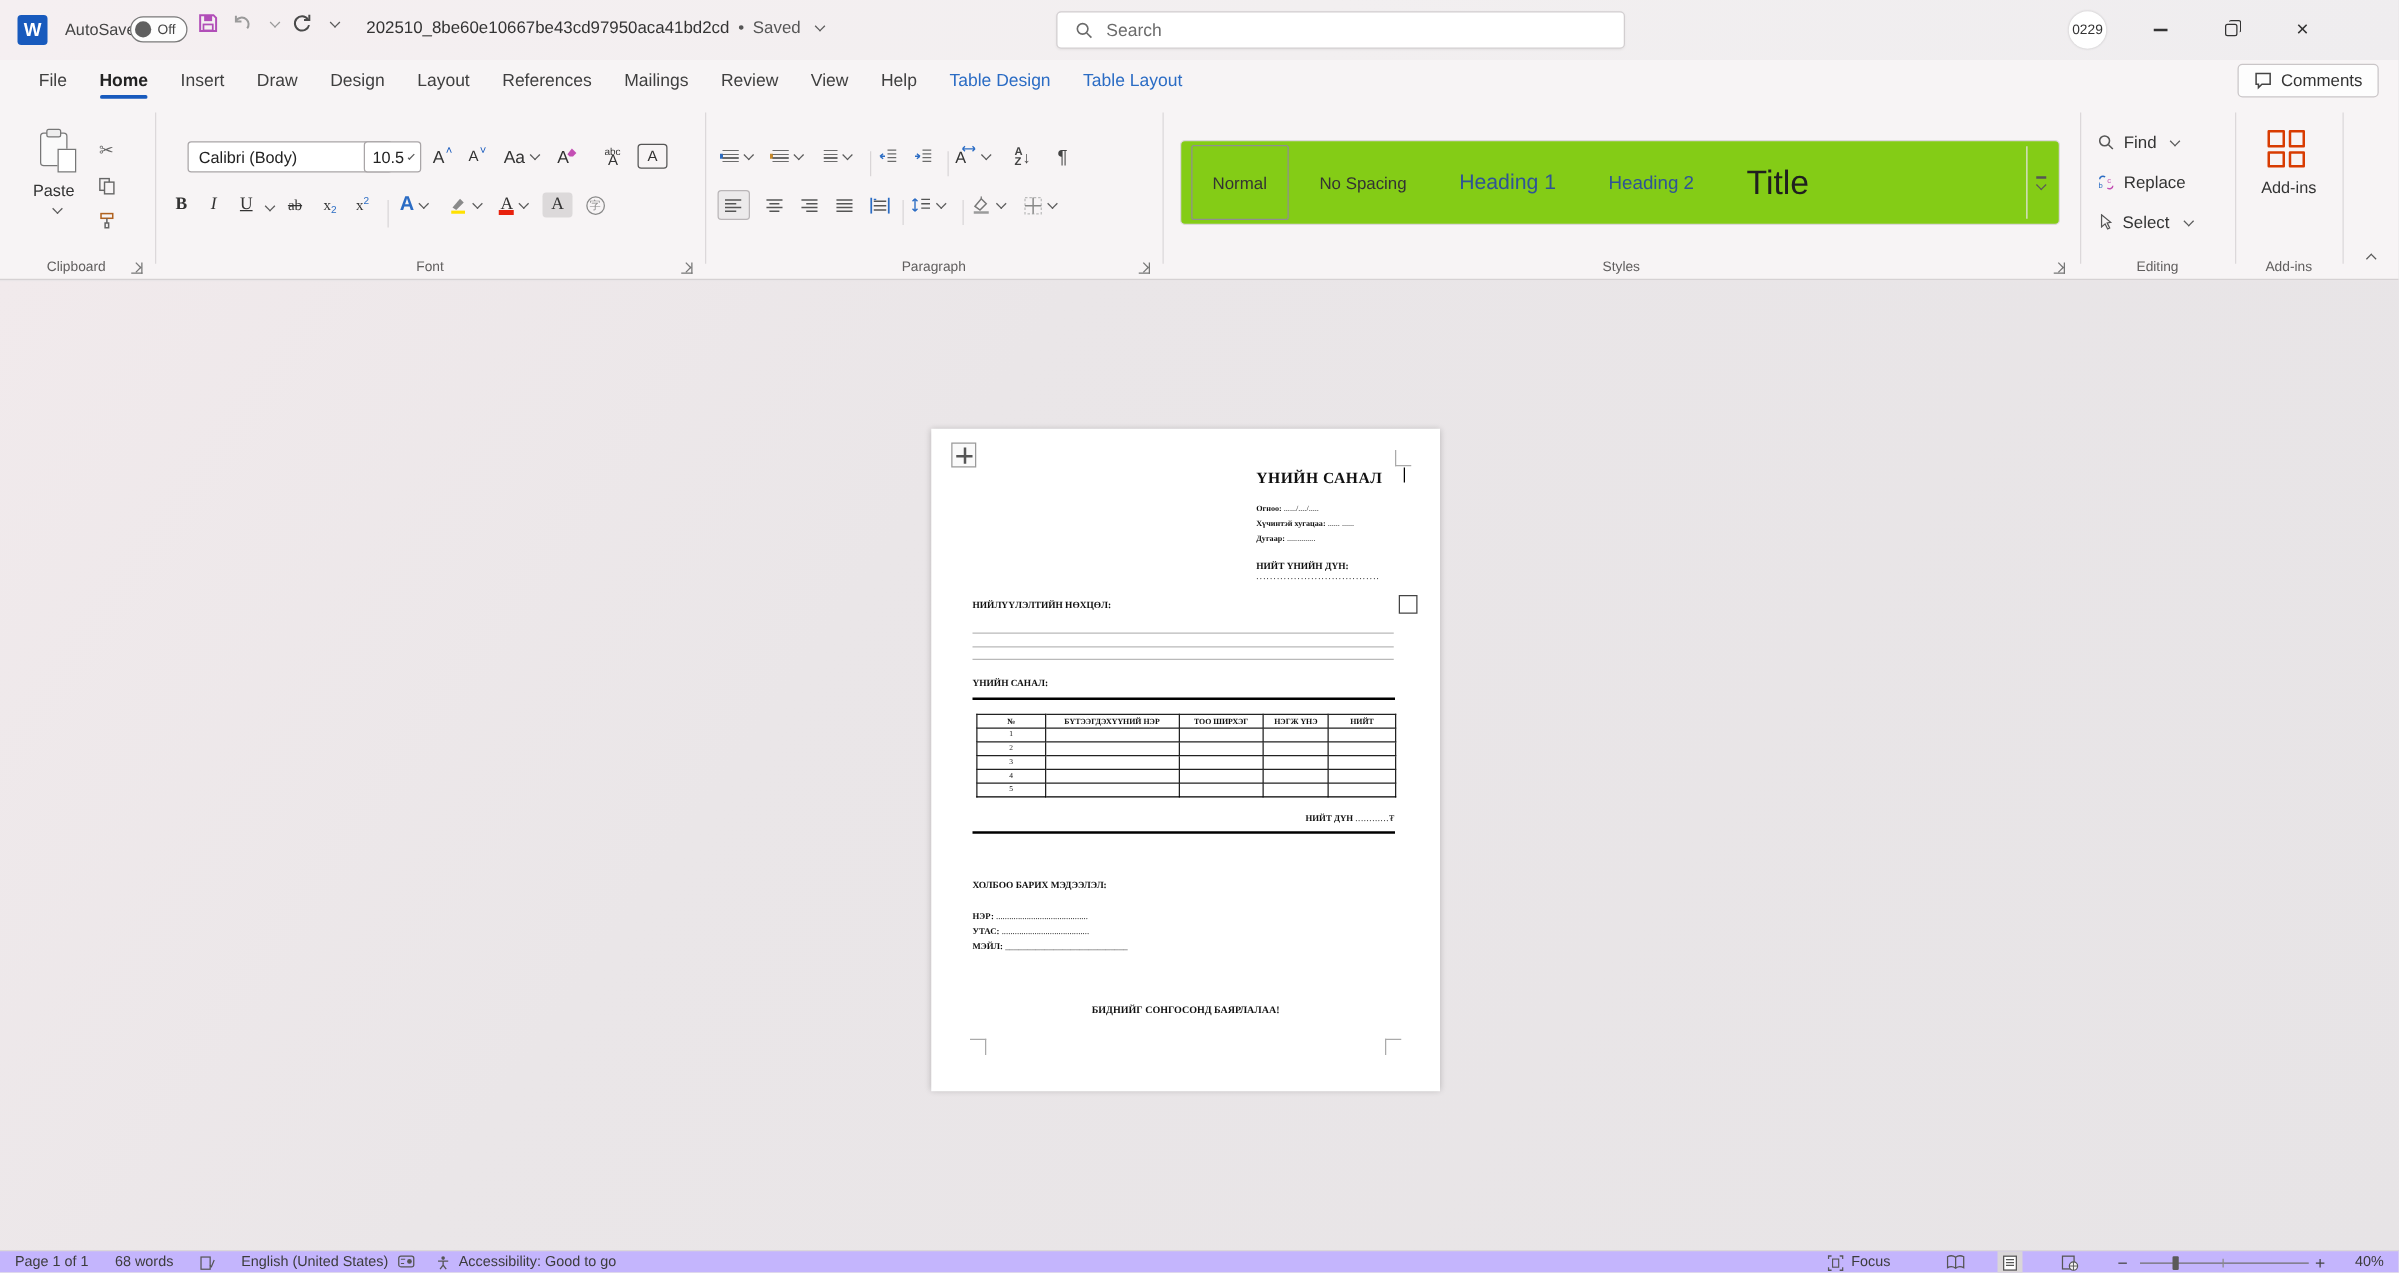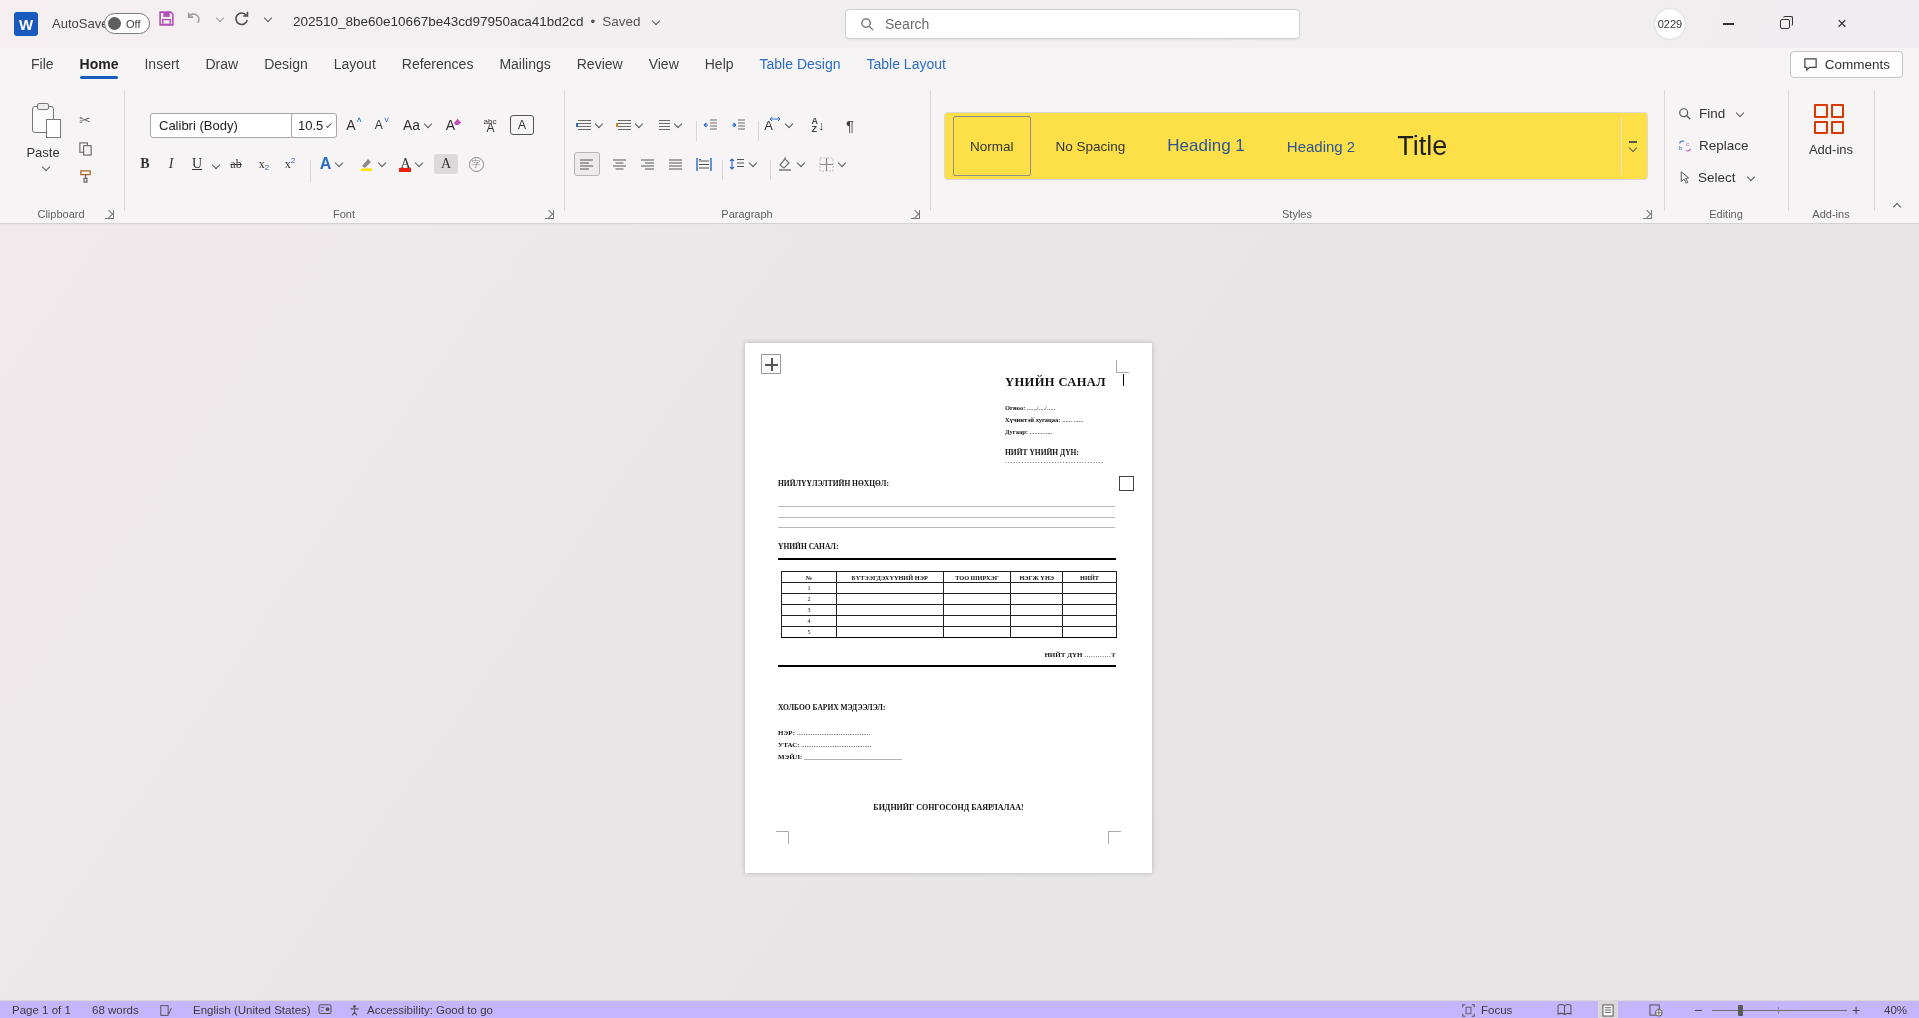"Normal" .sgallery { background: #fde047 -> #84cc16 }
